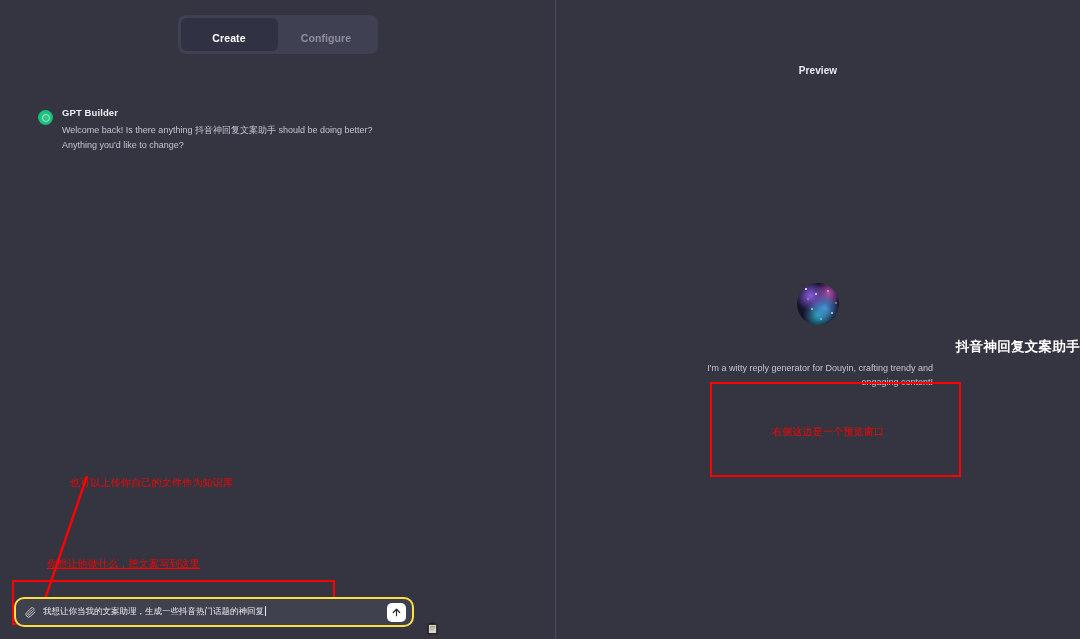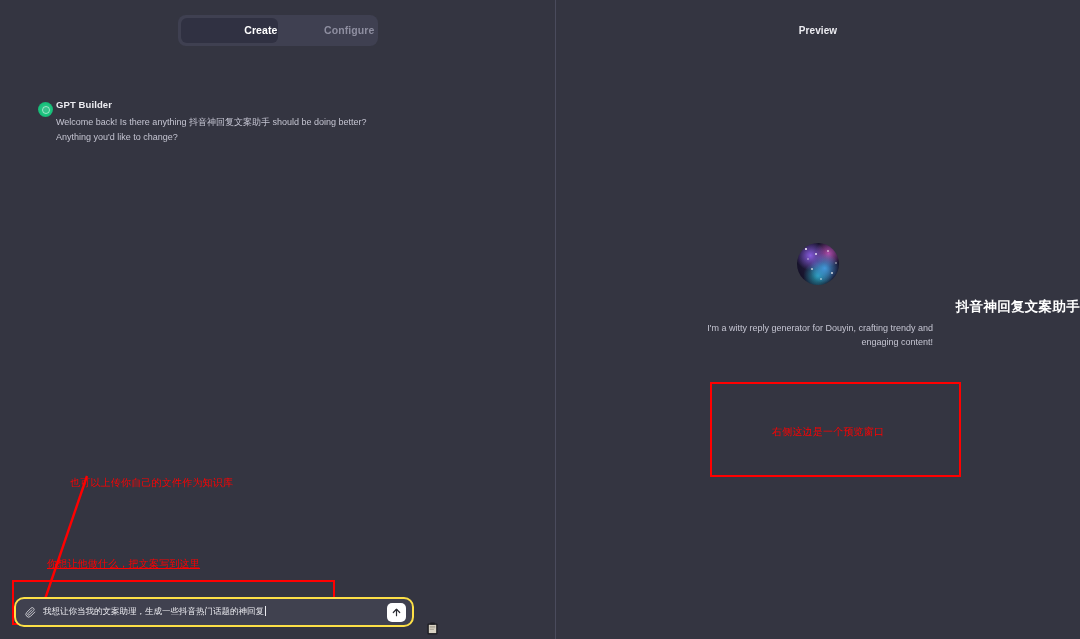"Create" .tab { padding: 6px 0 7px 0 -> 14px 0 7px 0; text-align: right -> center }
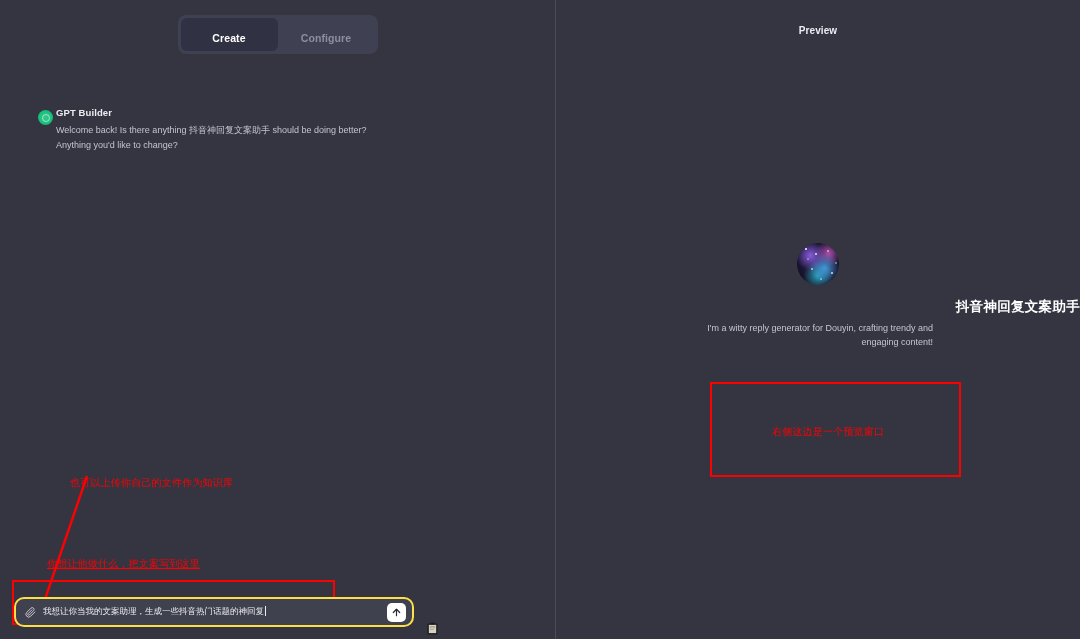"Preview" .right-pane { margin-top: none -> 40px }
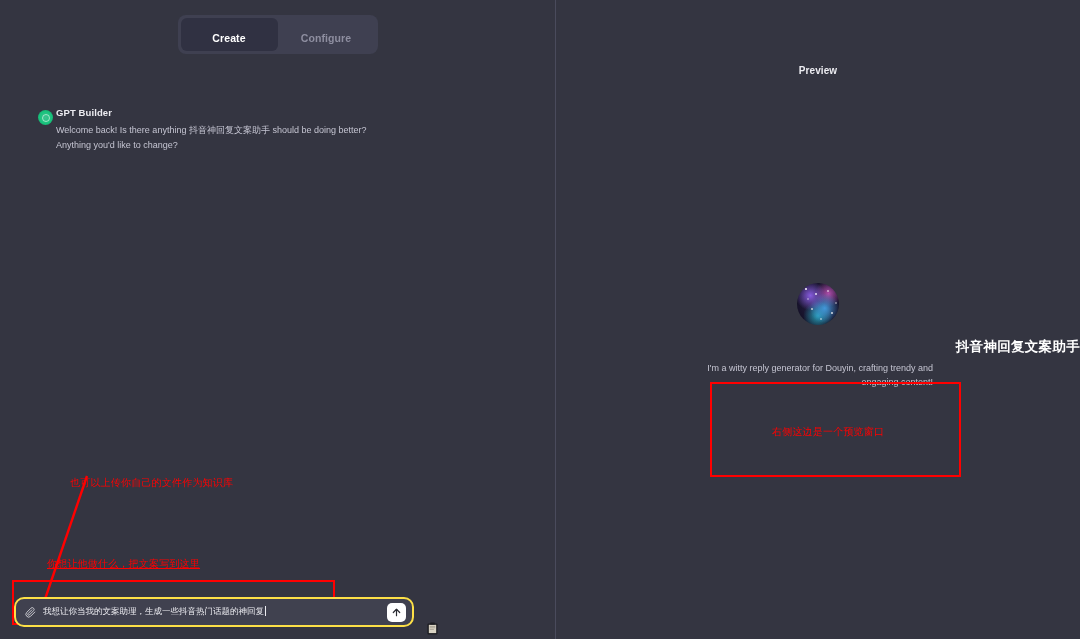"GPT Builder" .msg-block { gap: 3px -> 9px }
